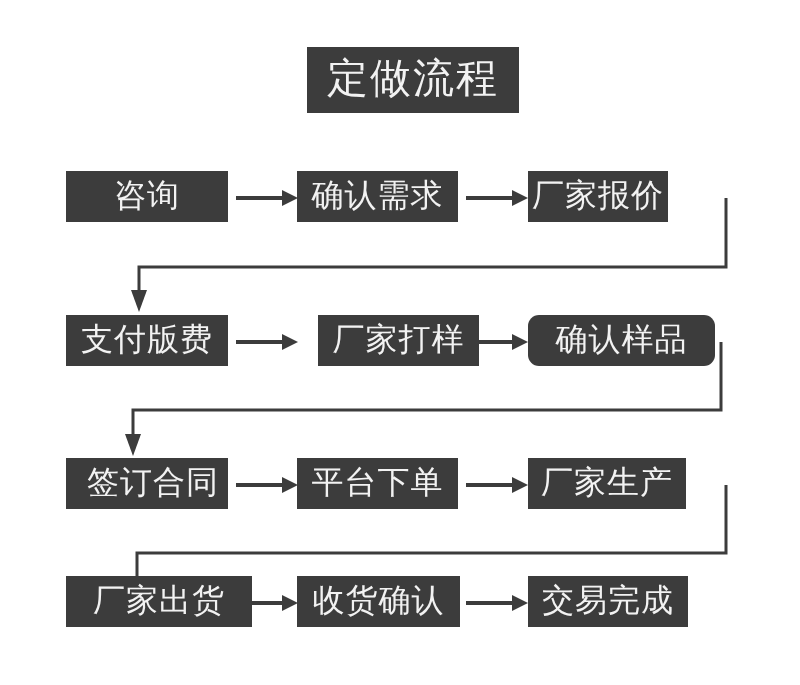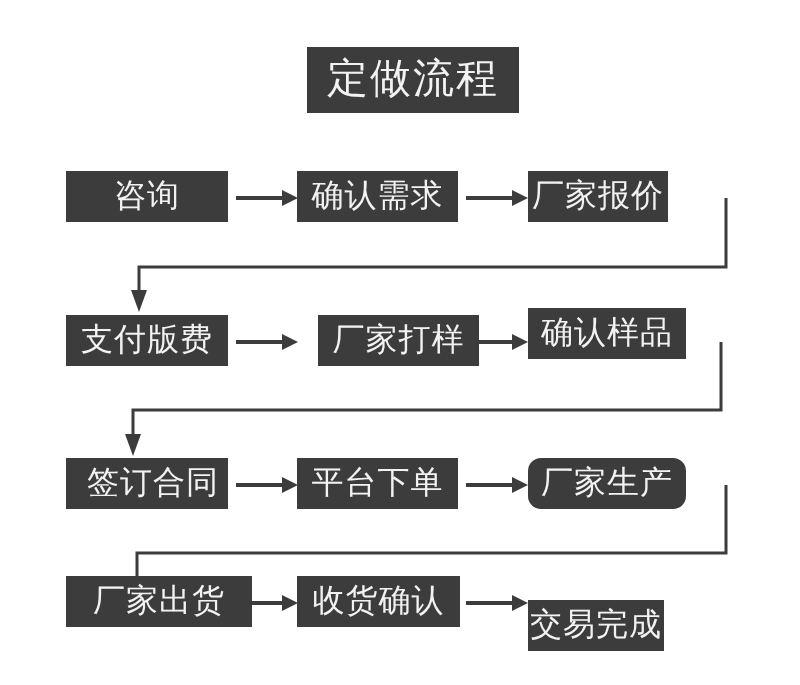"确认样品" div.node { border-radius: none -> 11px; top: 308px -> 315px; width: 158px -> 187px }
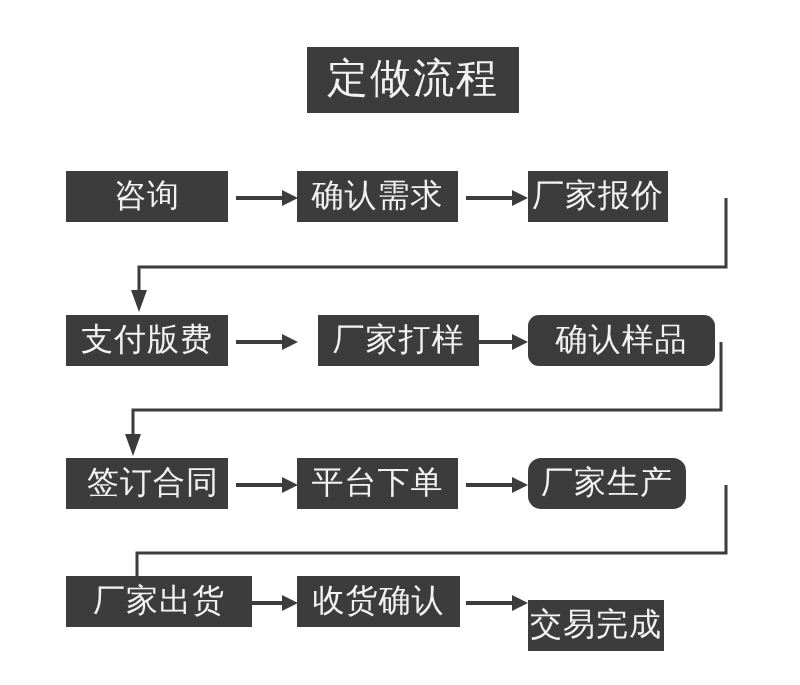"厂家生产" div.node { border-radius: 13px -> none }
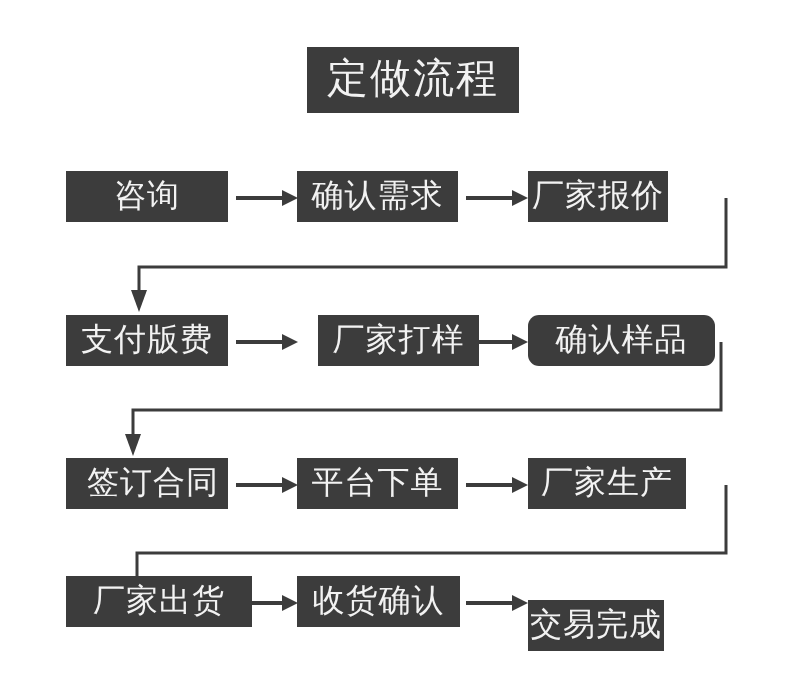"交易完成" div.node { top: 600px -> 576px; width: 136px -> 160px }
